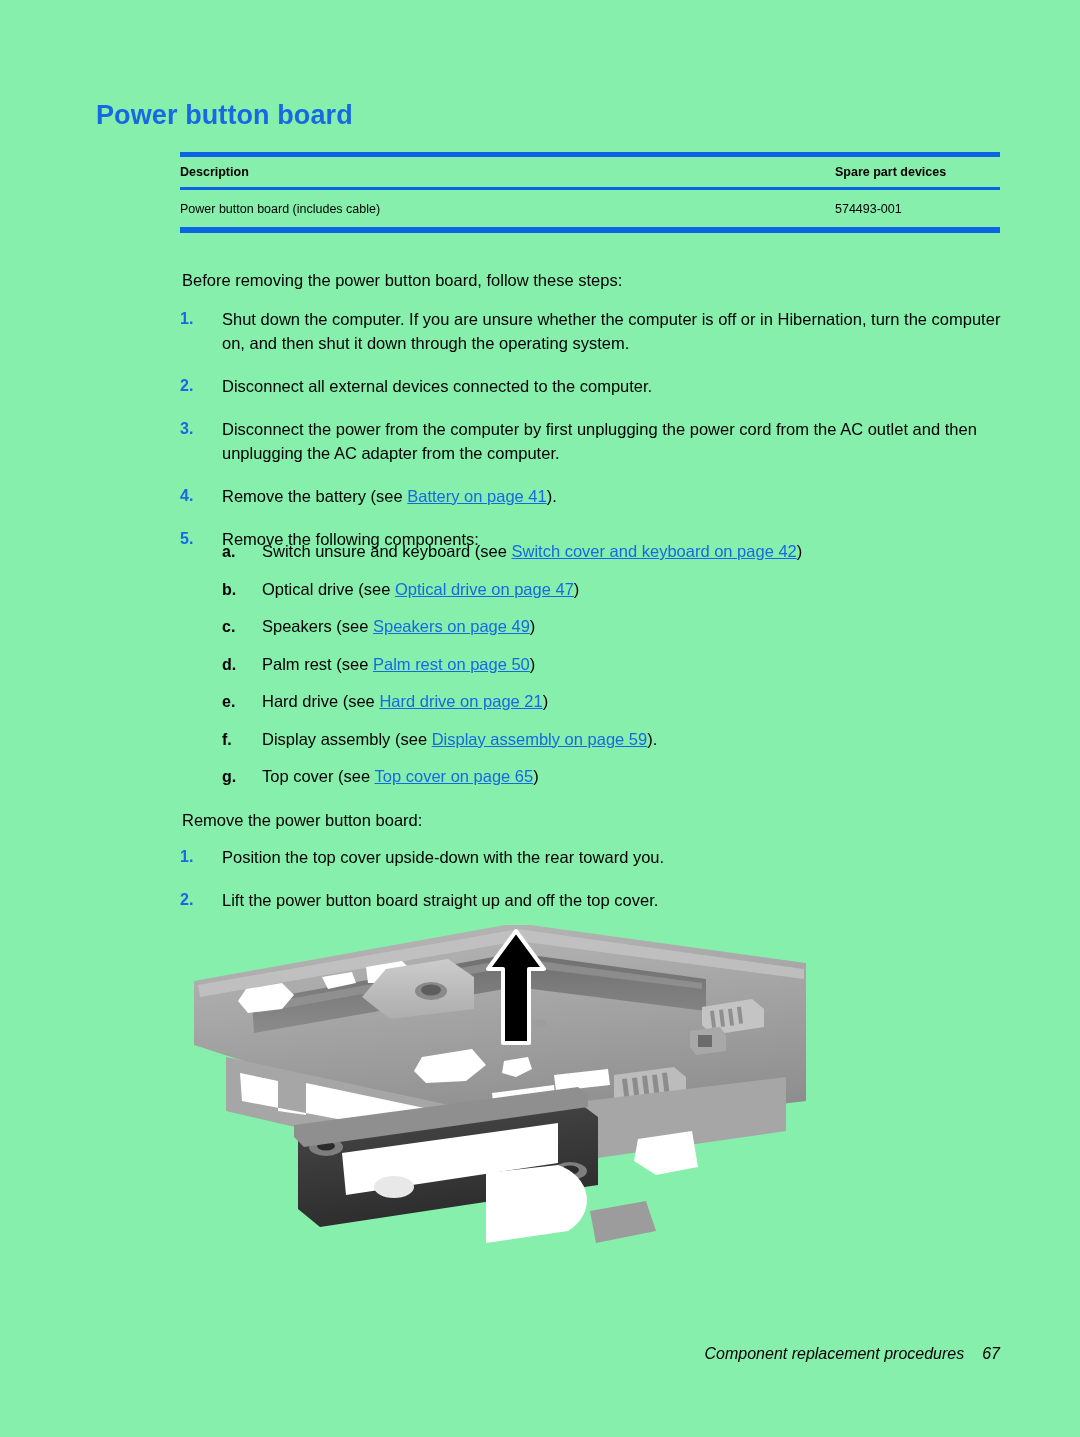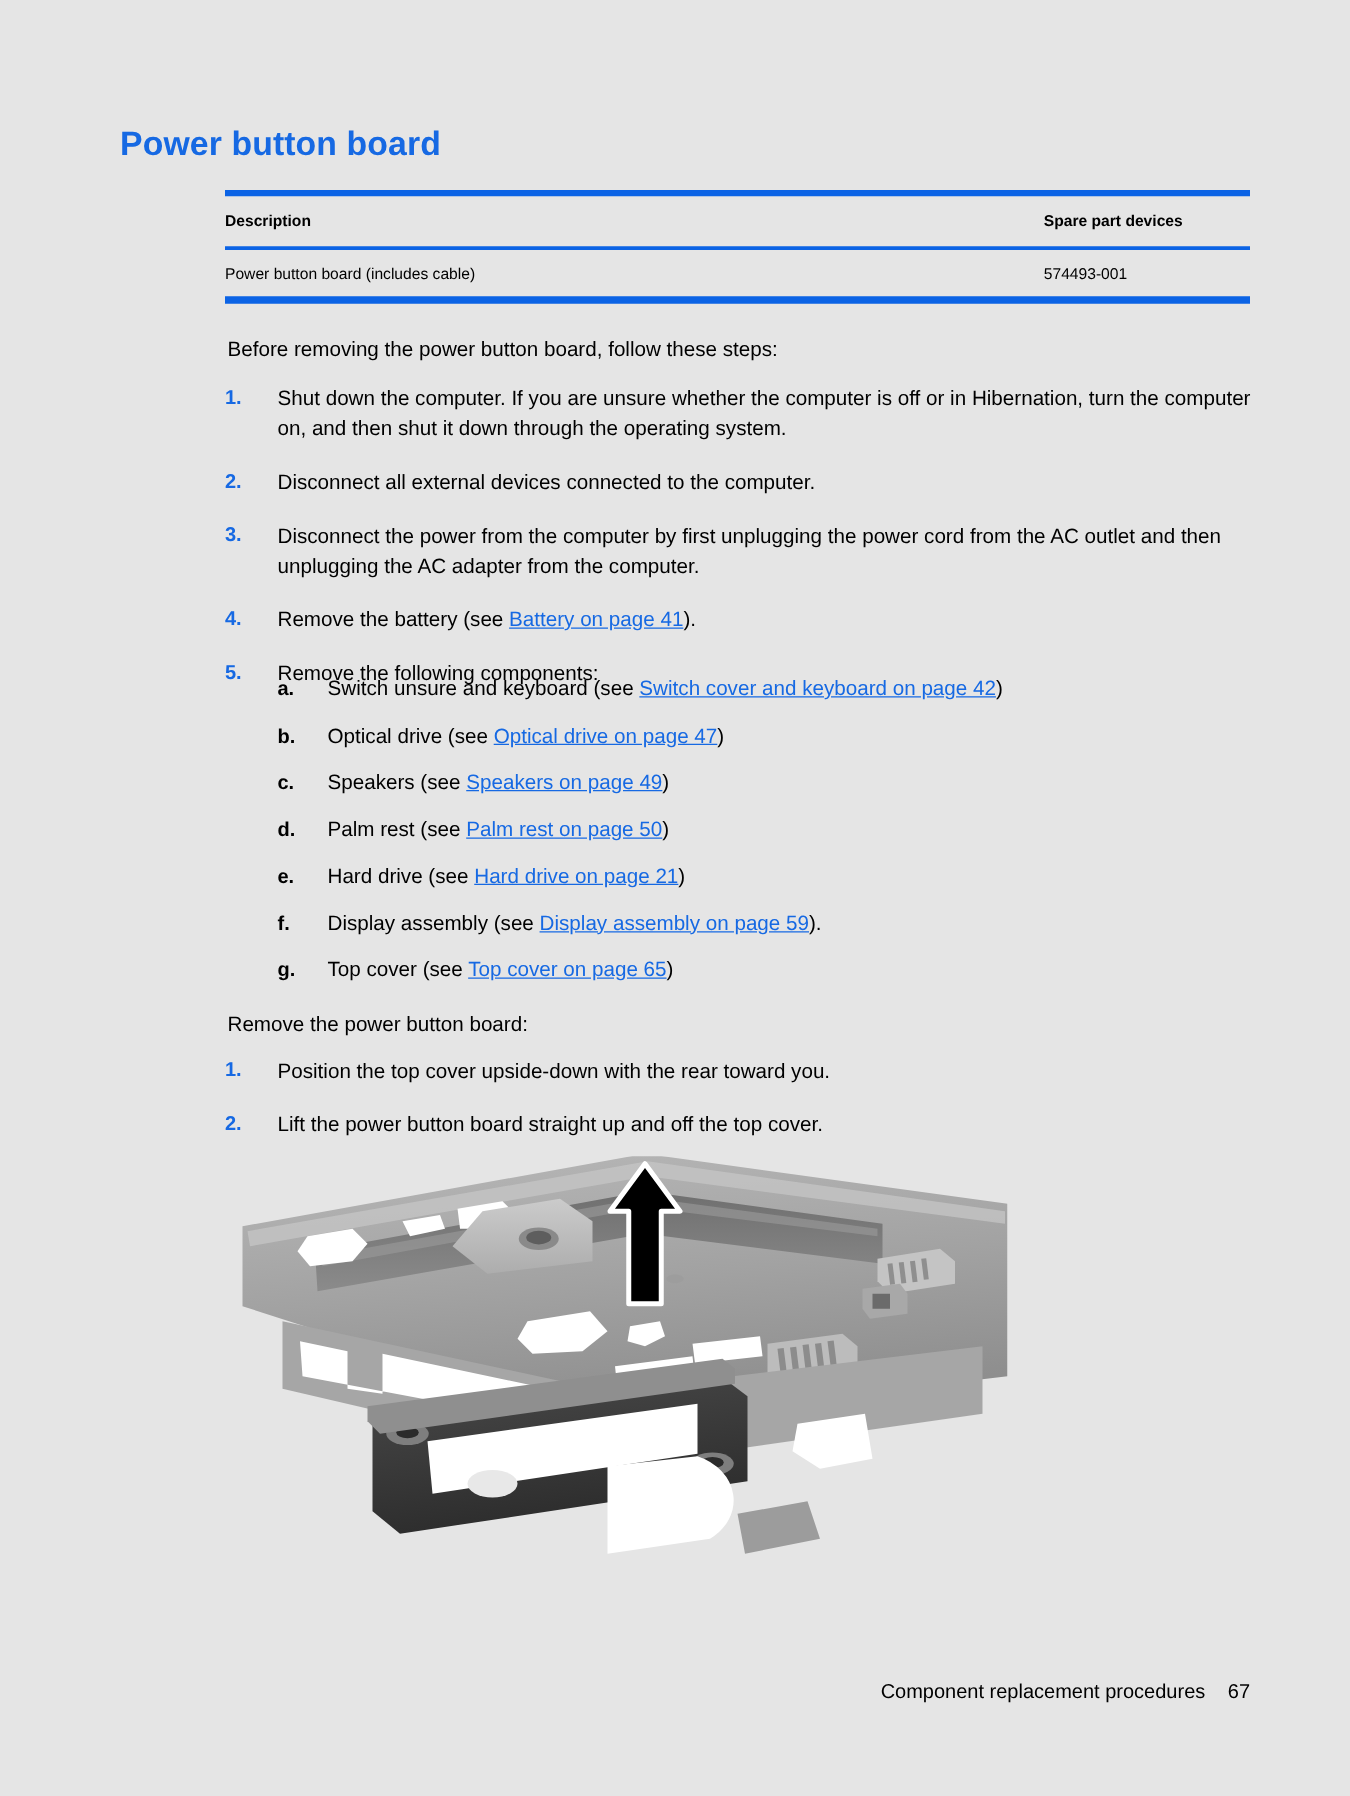"Power button board" .page { background: #e5e5e5 -> #86efac }
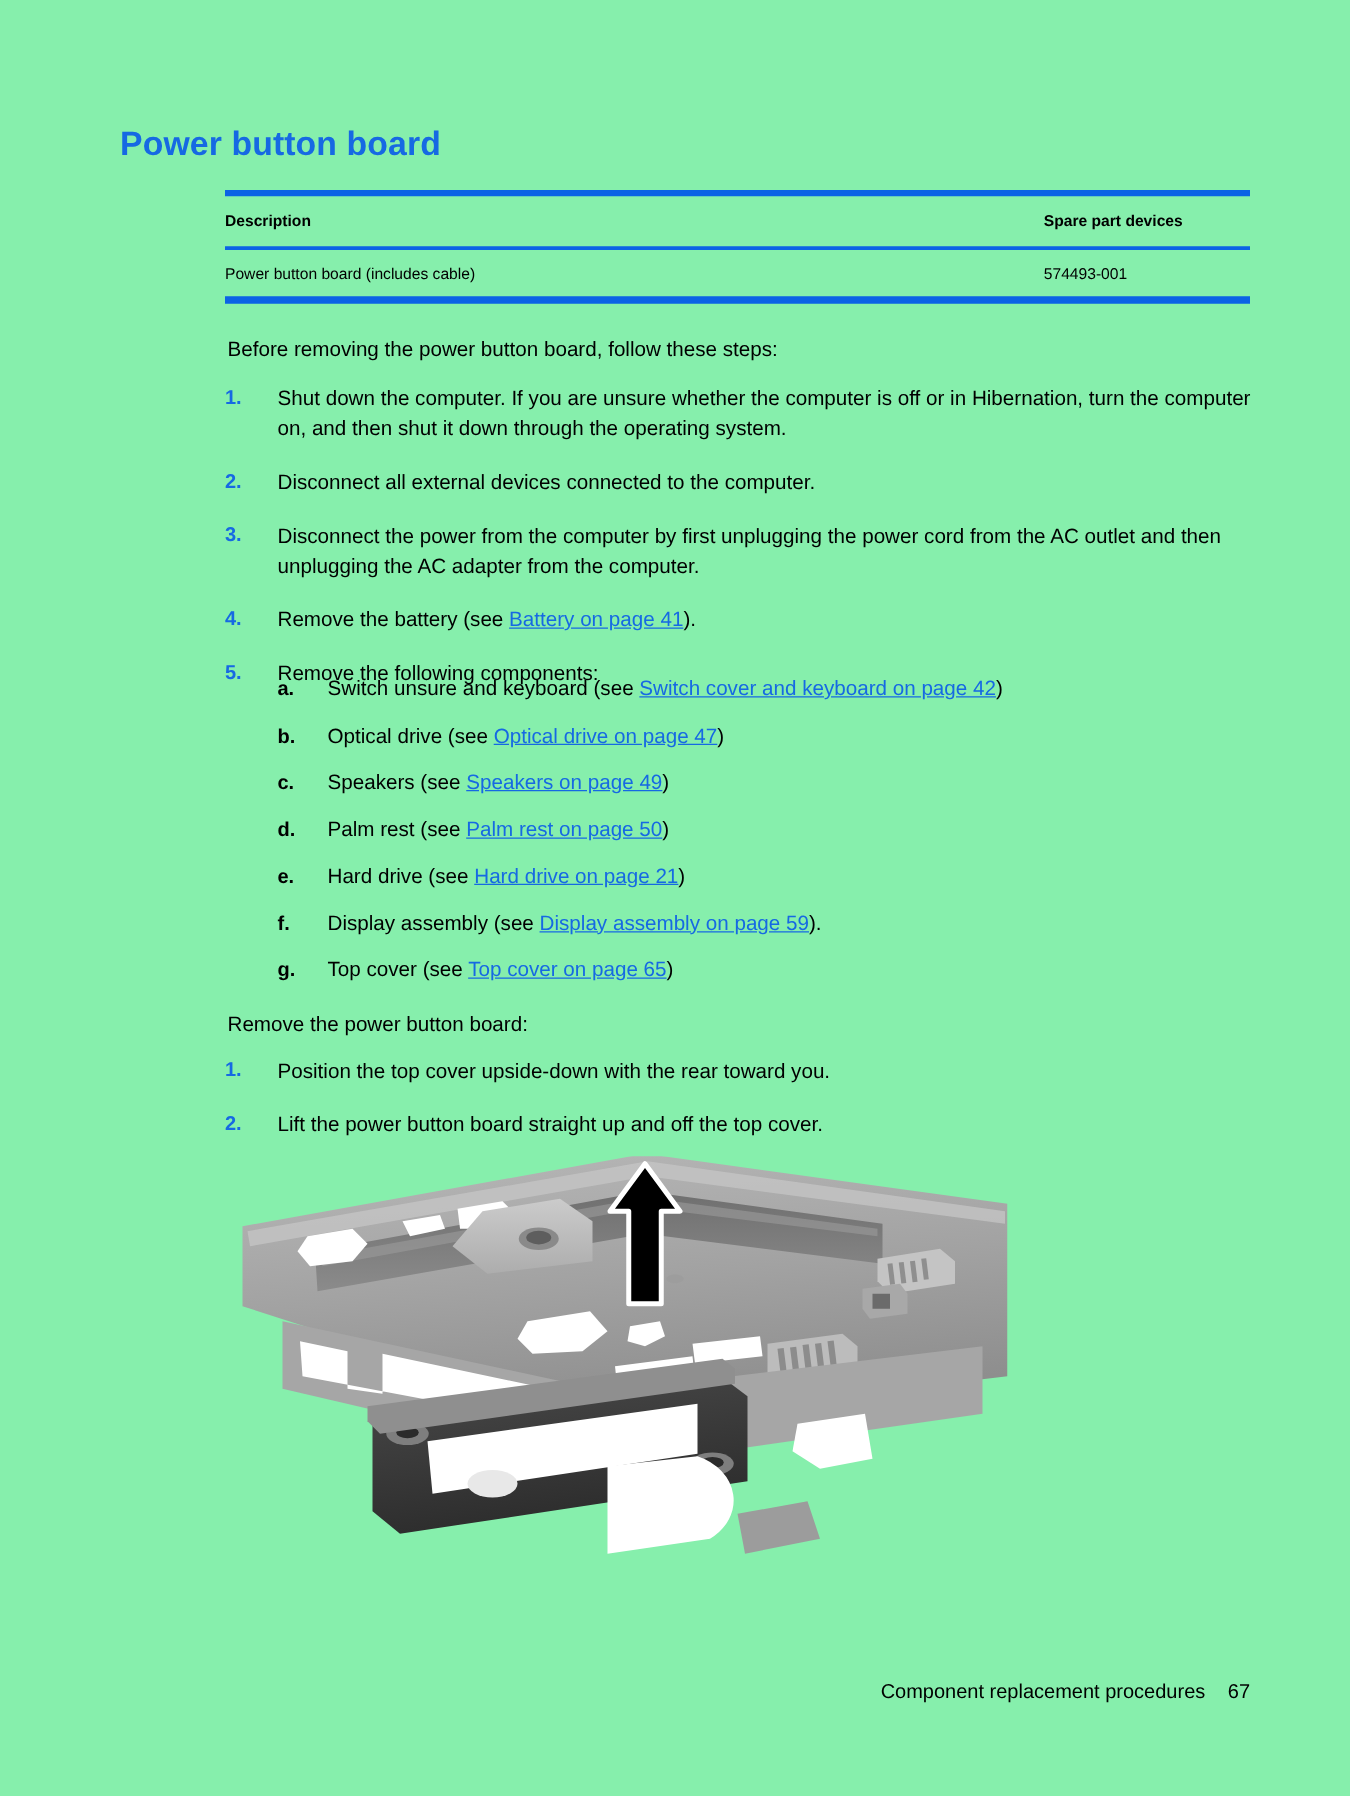"Description" .row-header { height: 40px -> 30px }
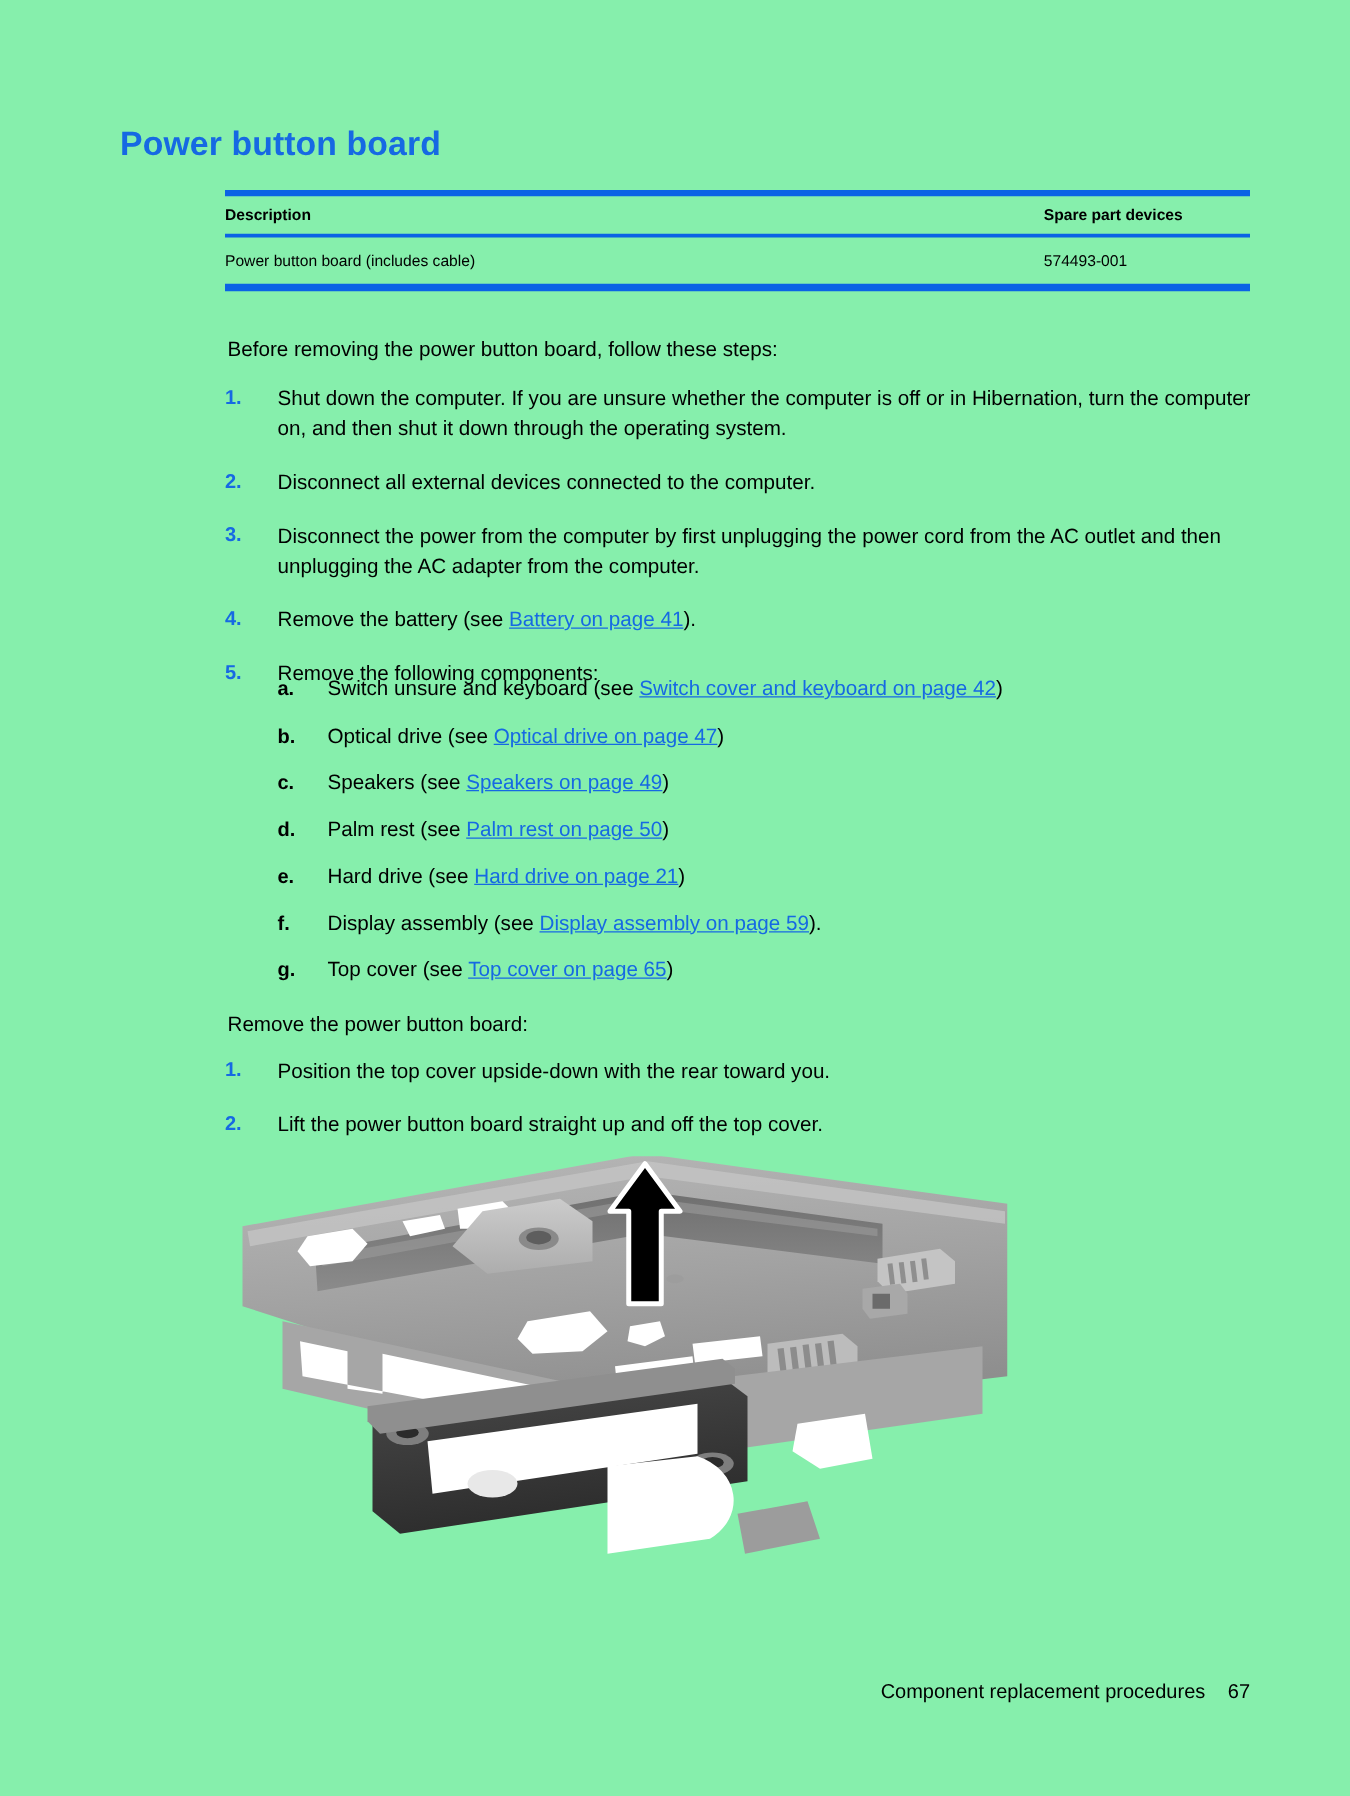"Component replacement procedures 67" .footer { font-style: none -> italic }
